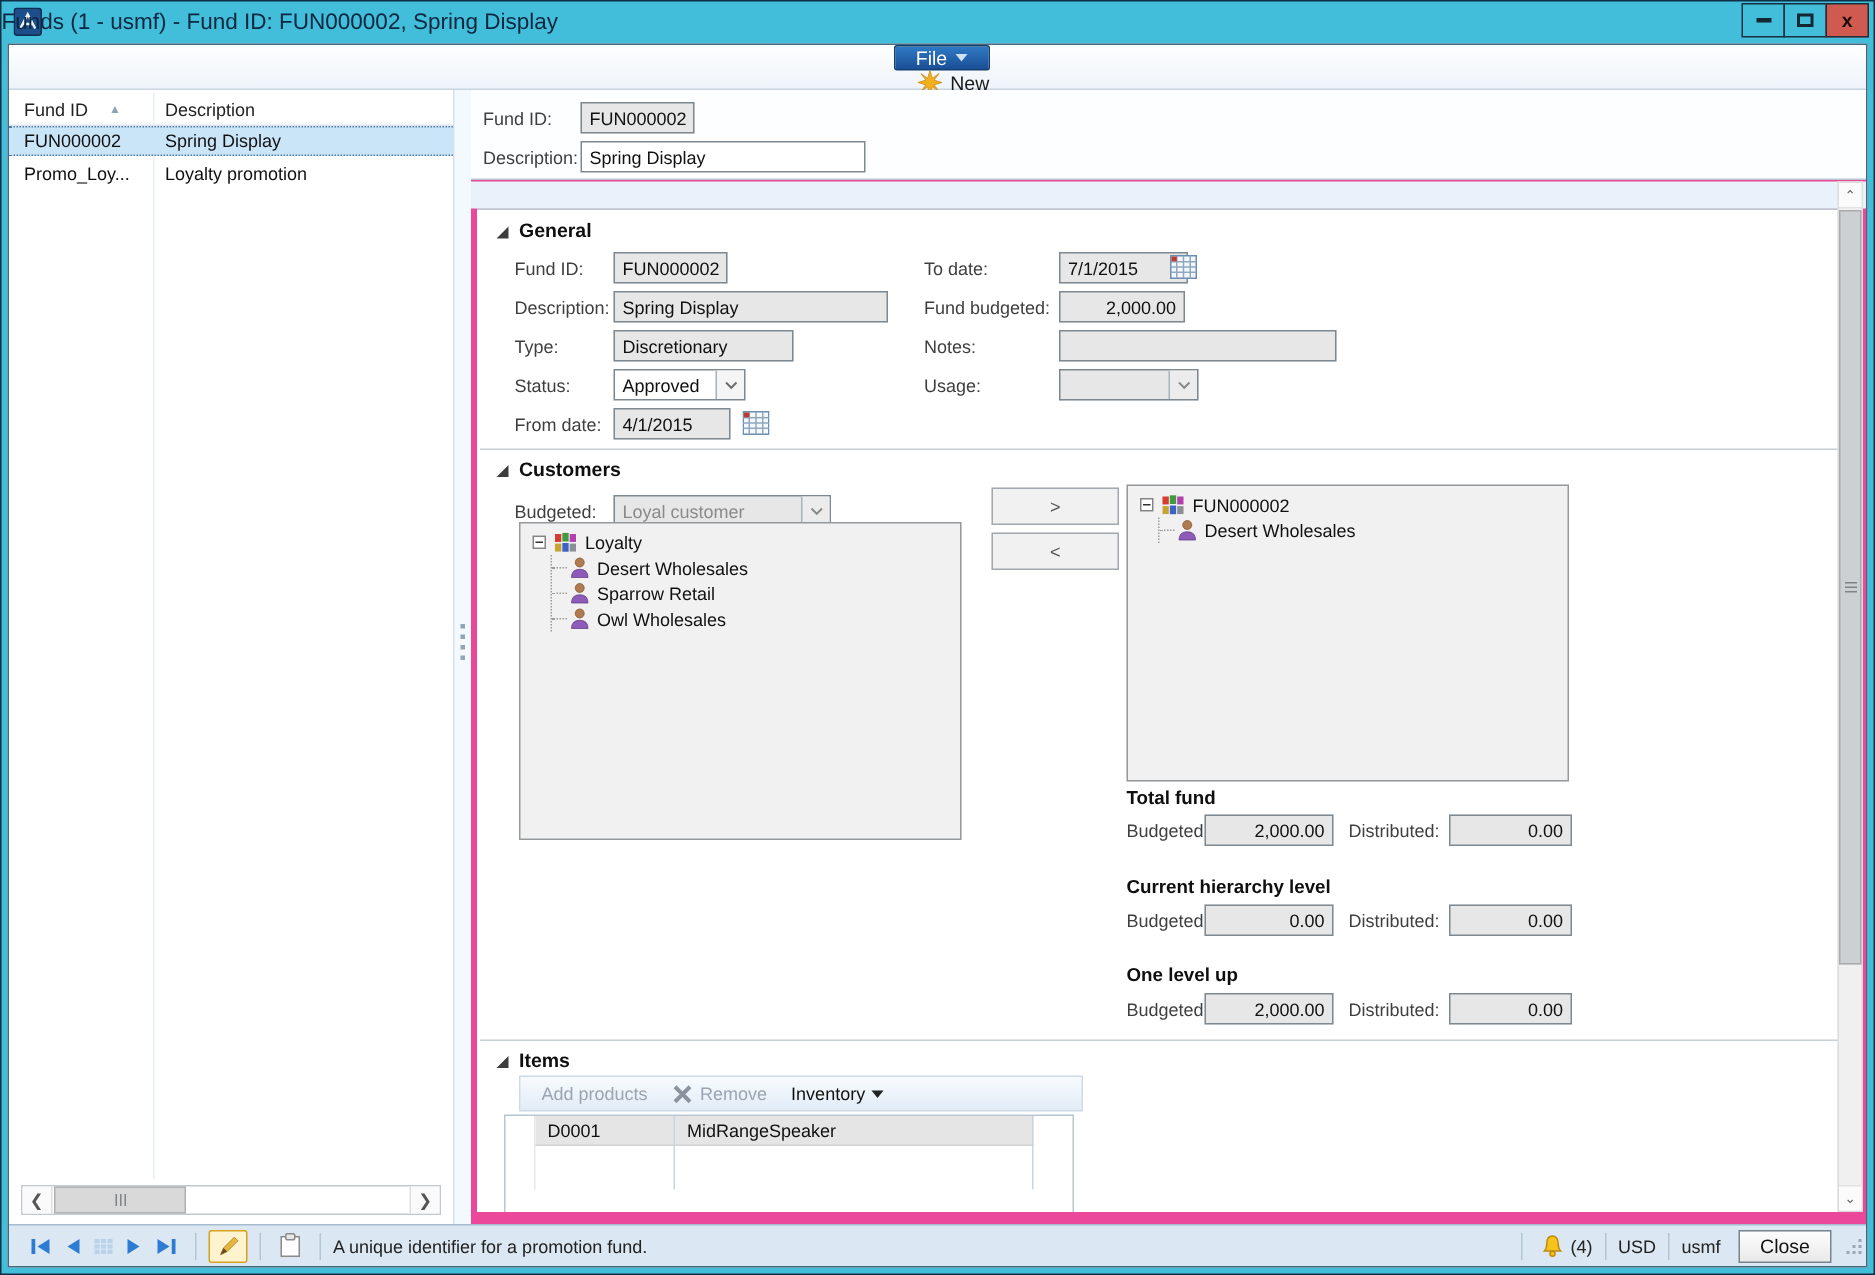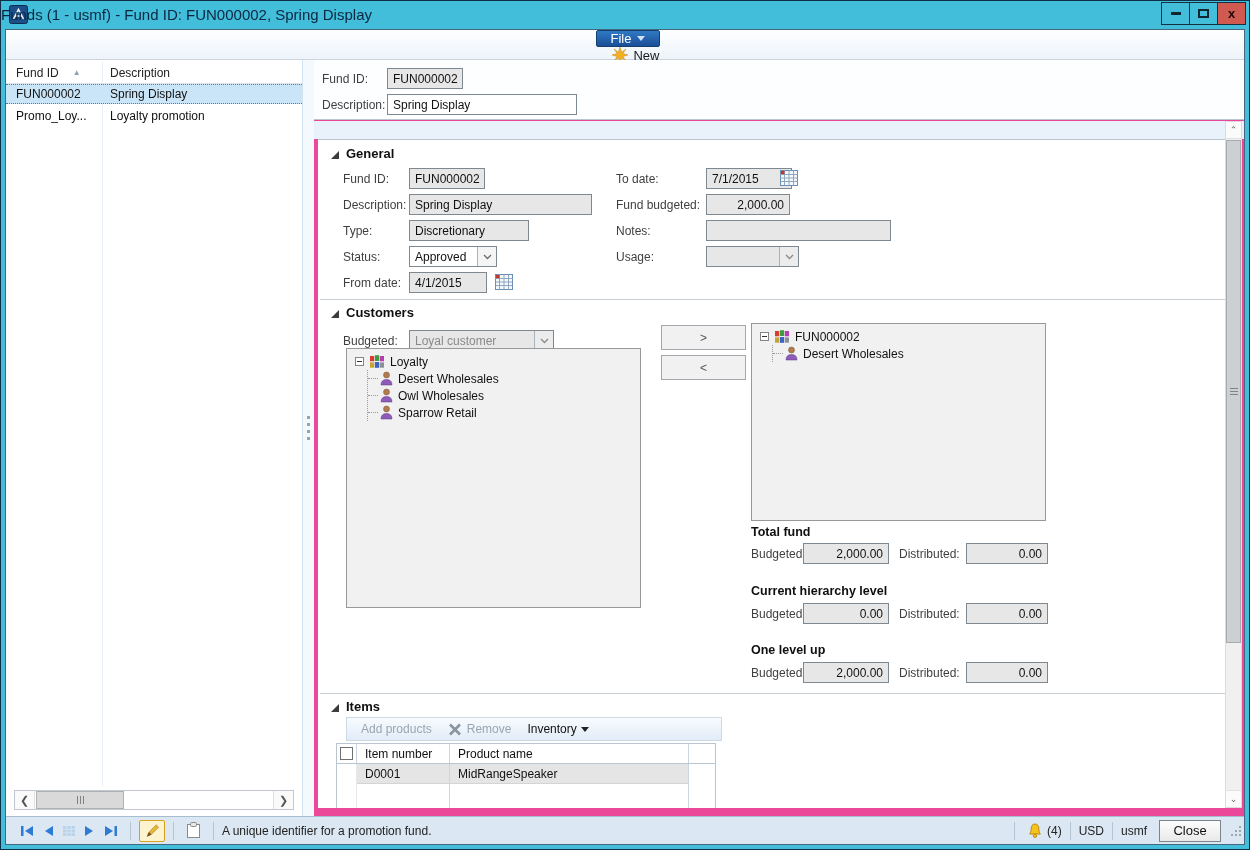"Loyalty" div.treebox { height: 260px -> 212px }
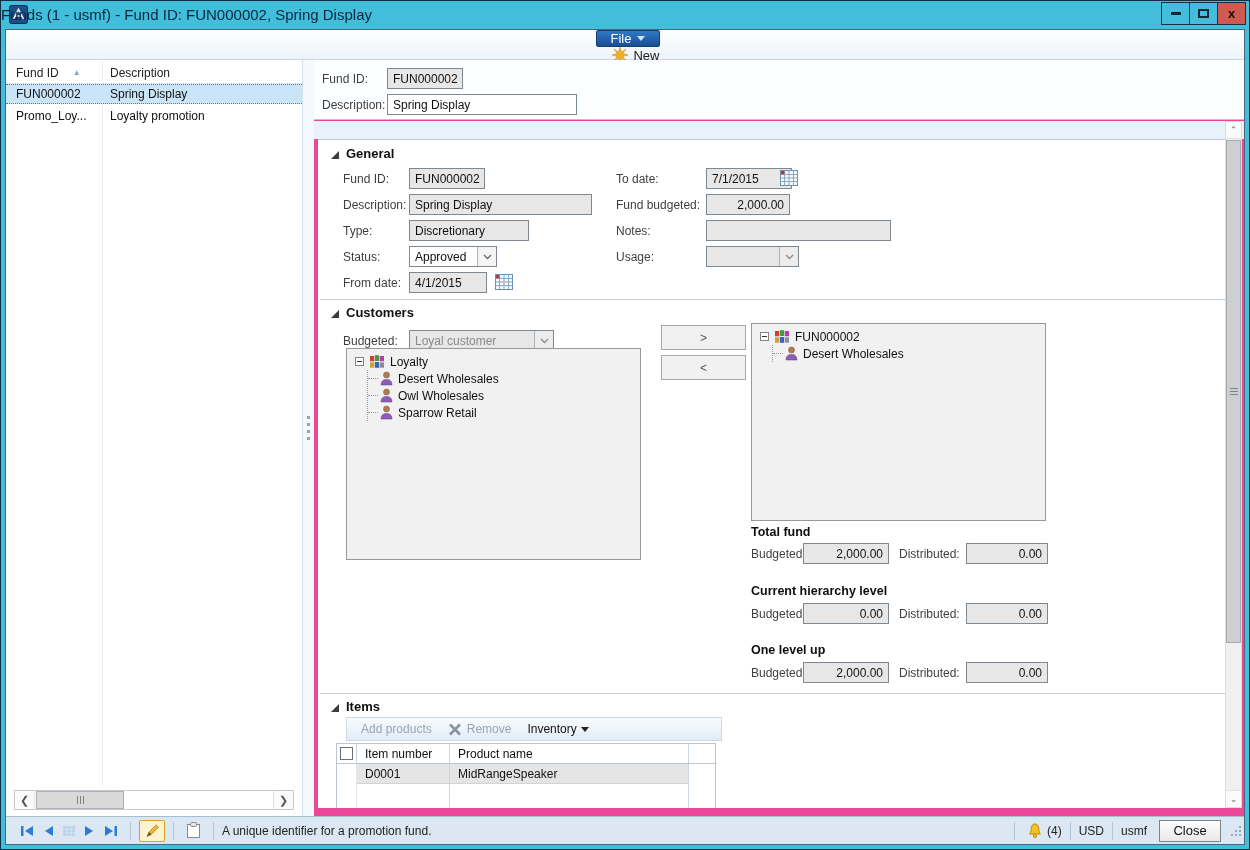"Owl Wholesales" div.tchild { order: before "Sparrow Retail" -> after "Sparrow Retail" }
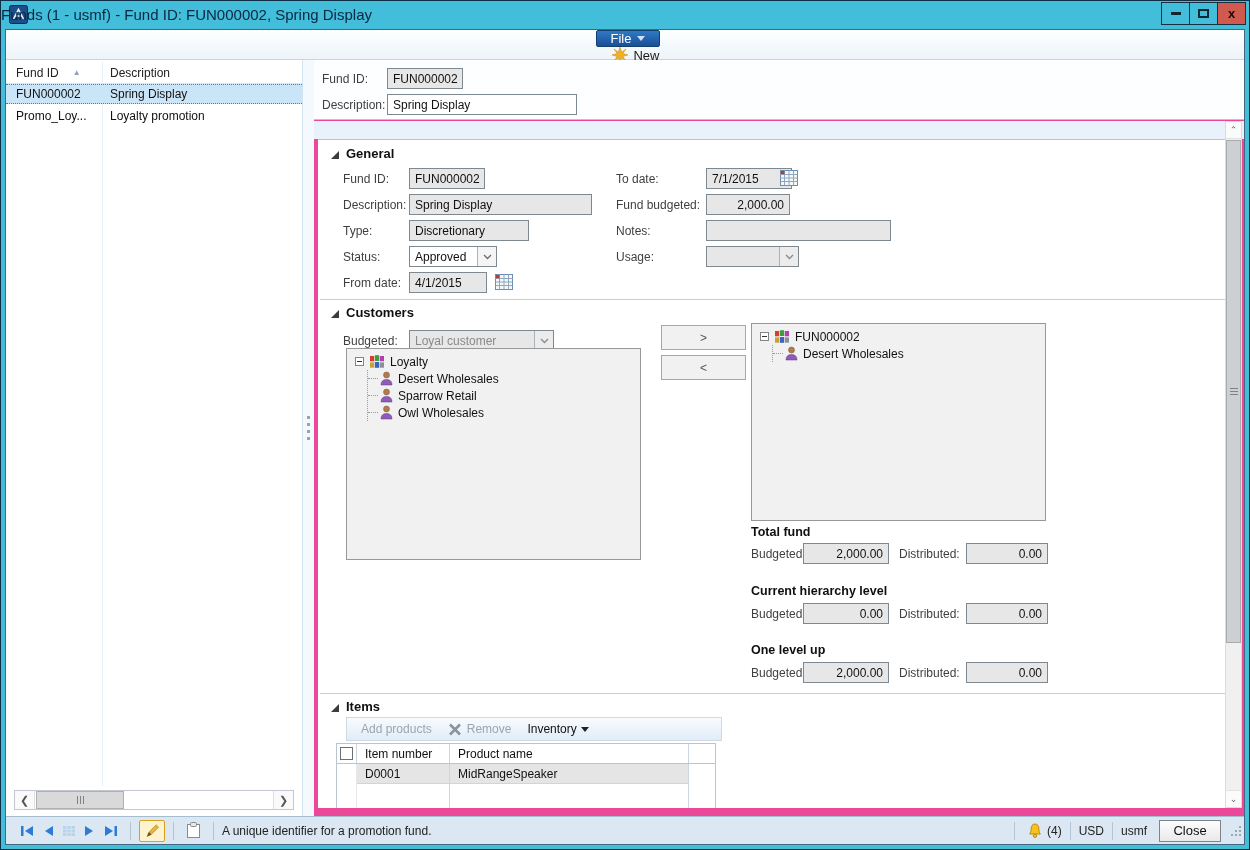"Item number" div.ig-row { html: <div> <div> <span></span> </div> <div>Item number</div> <div>Product name</div> <div></div> </div> -> none }
